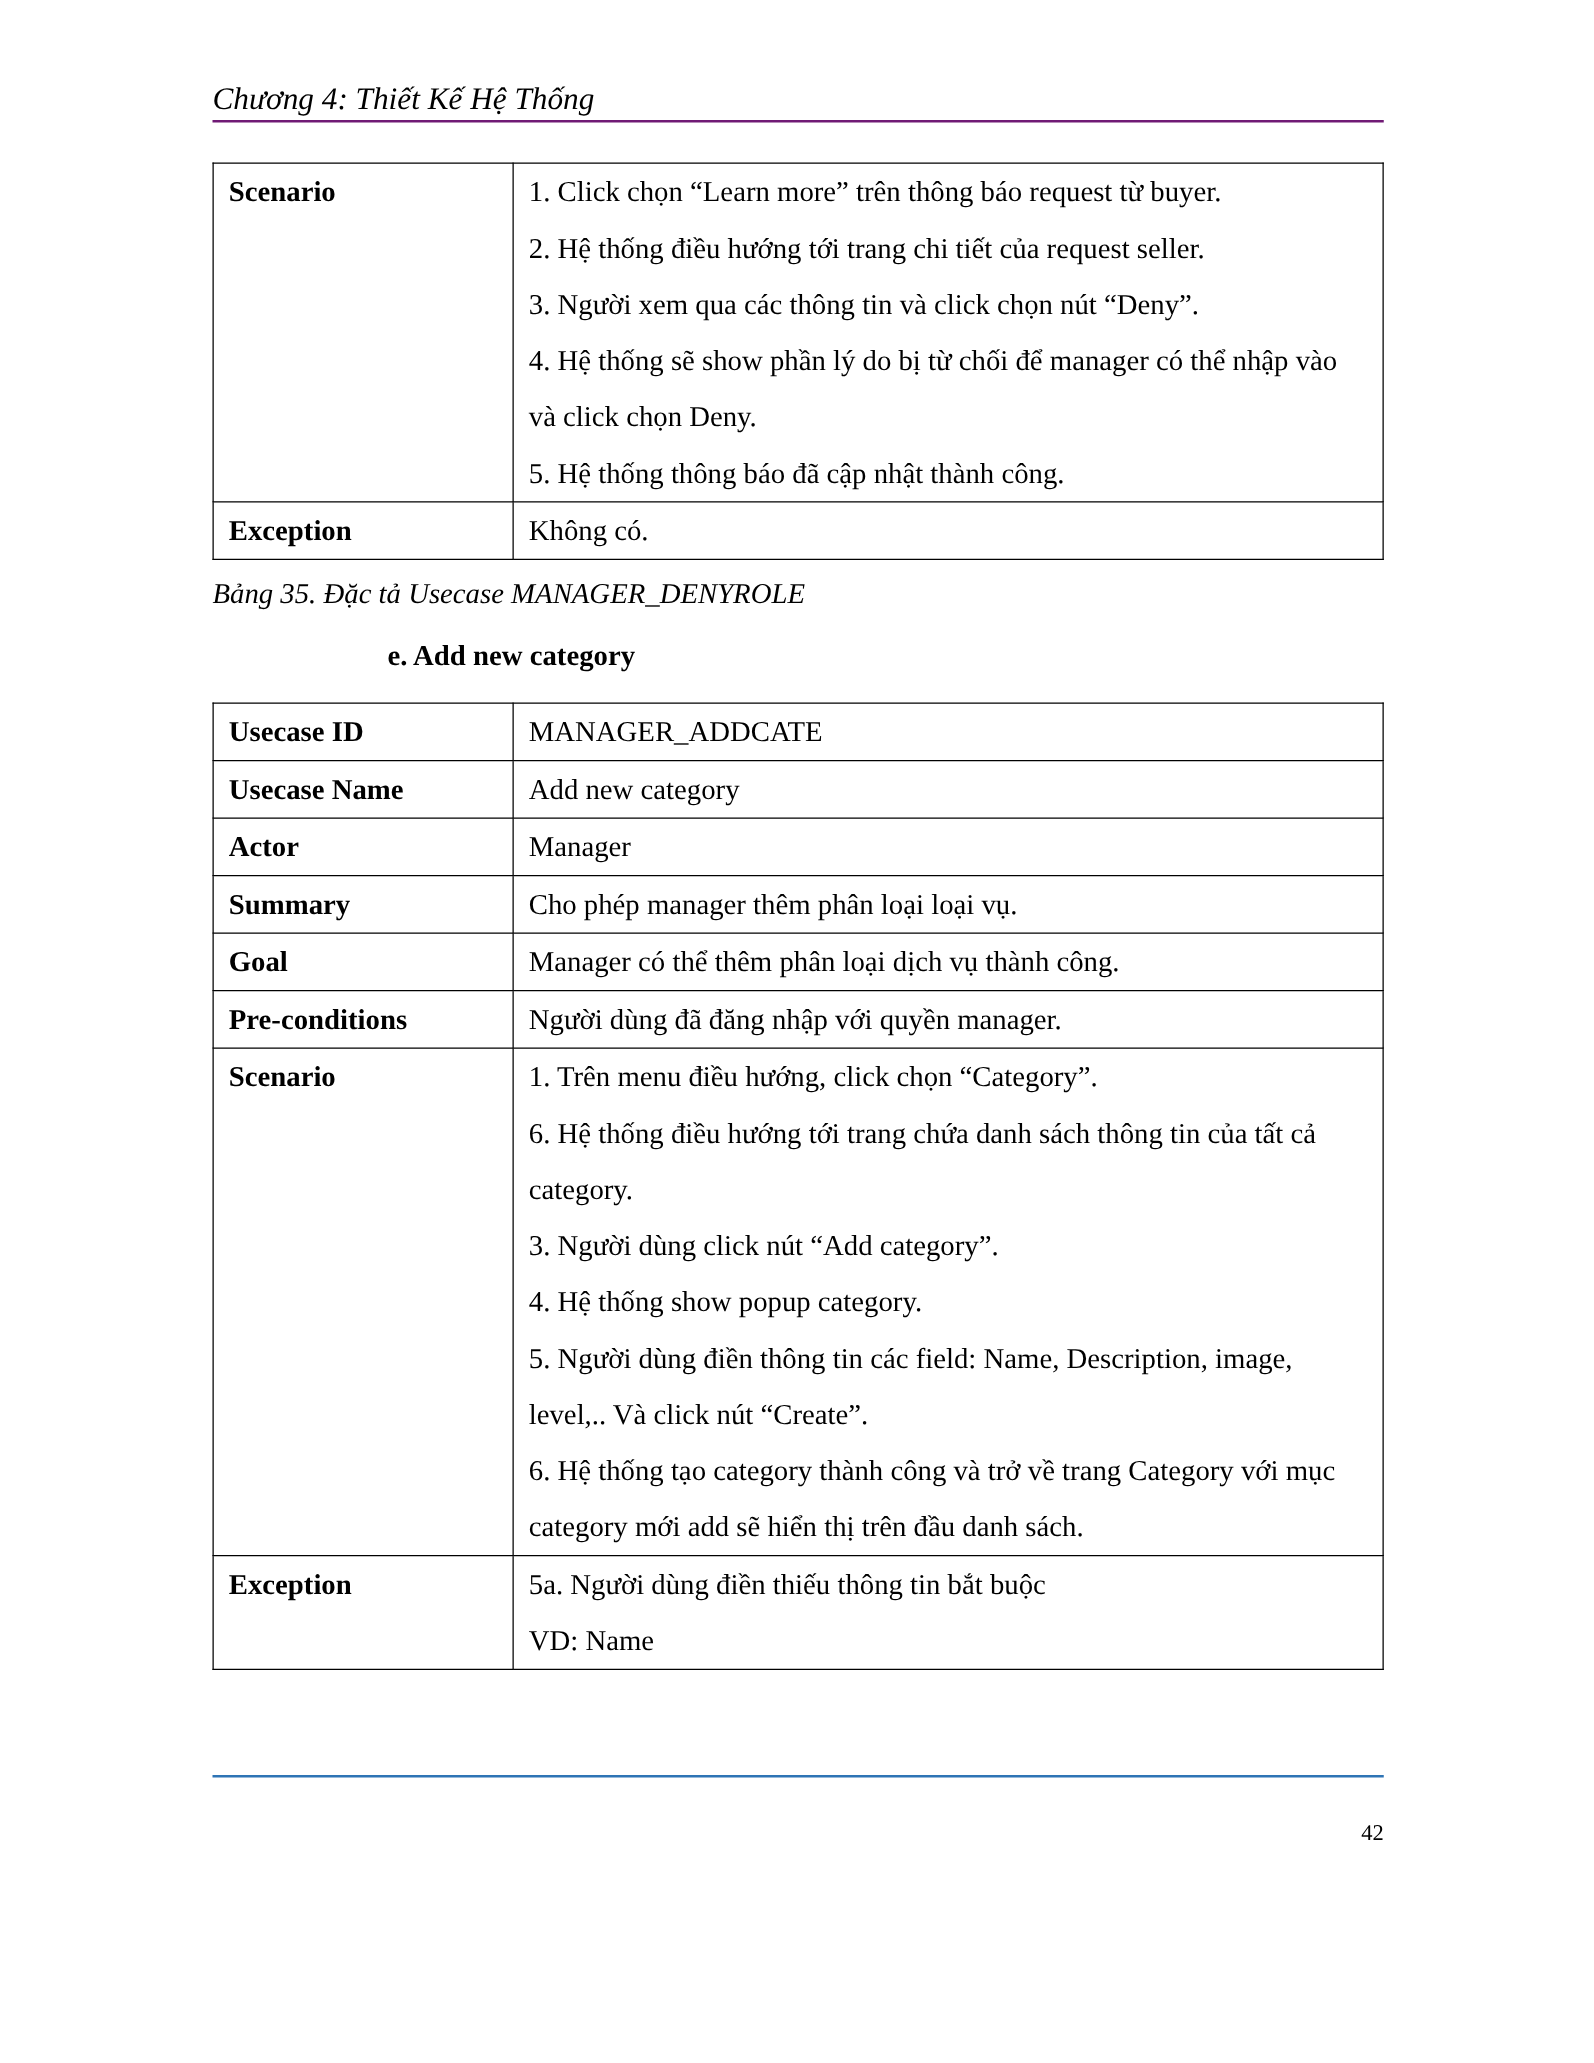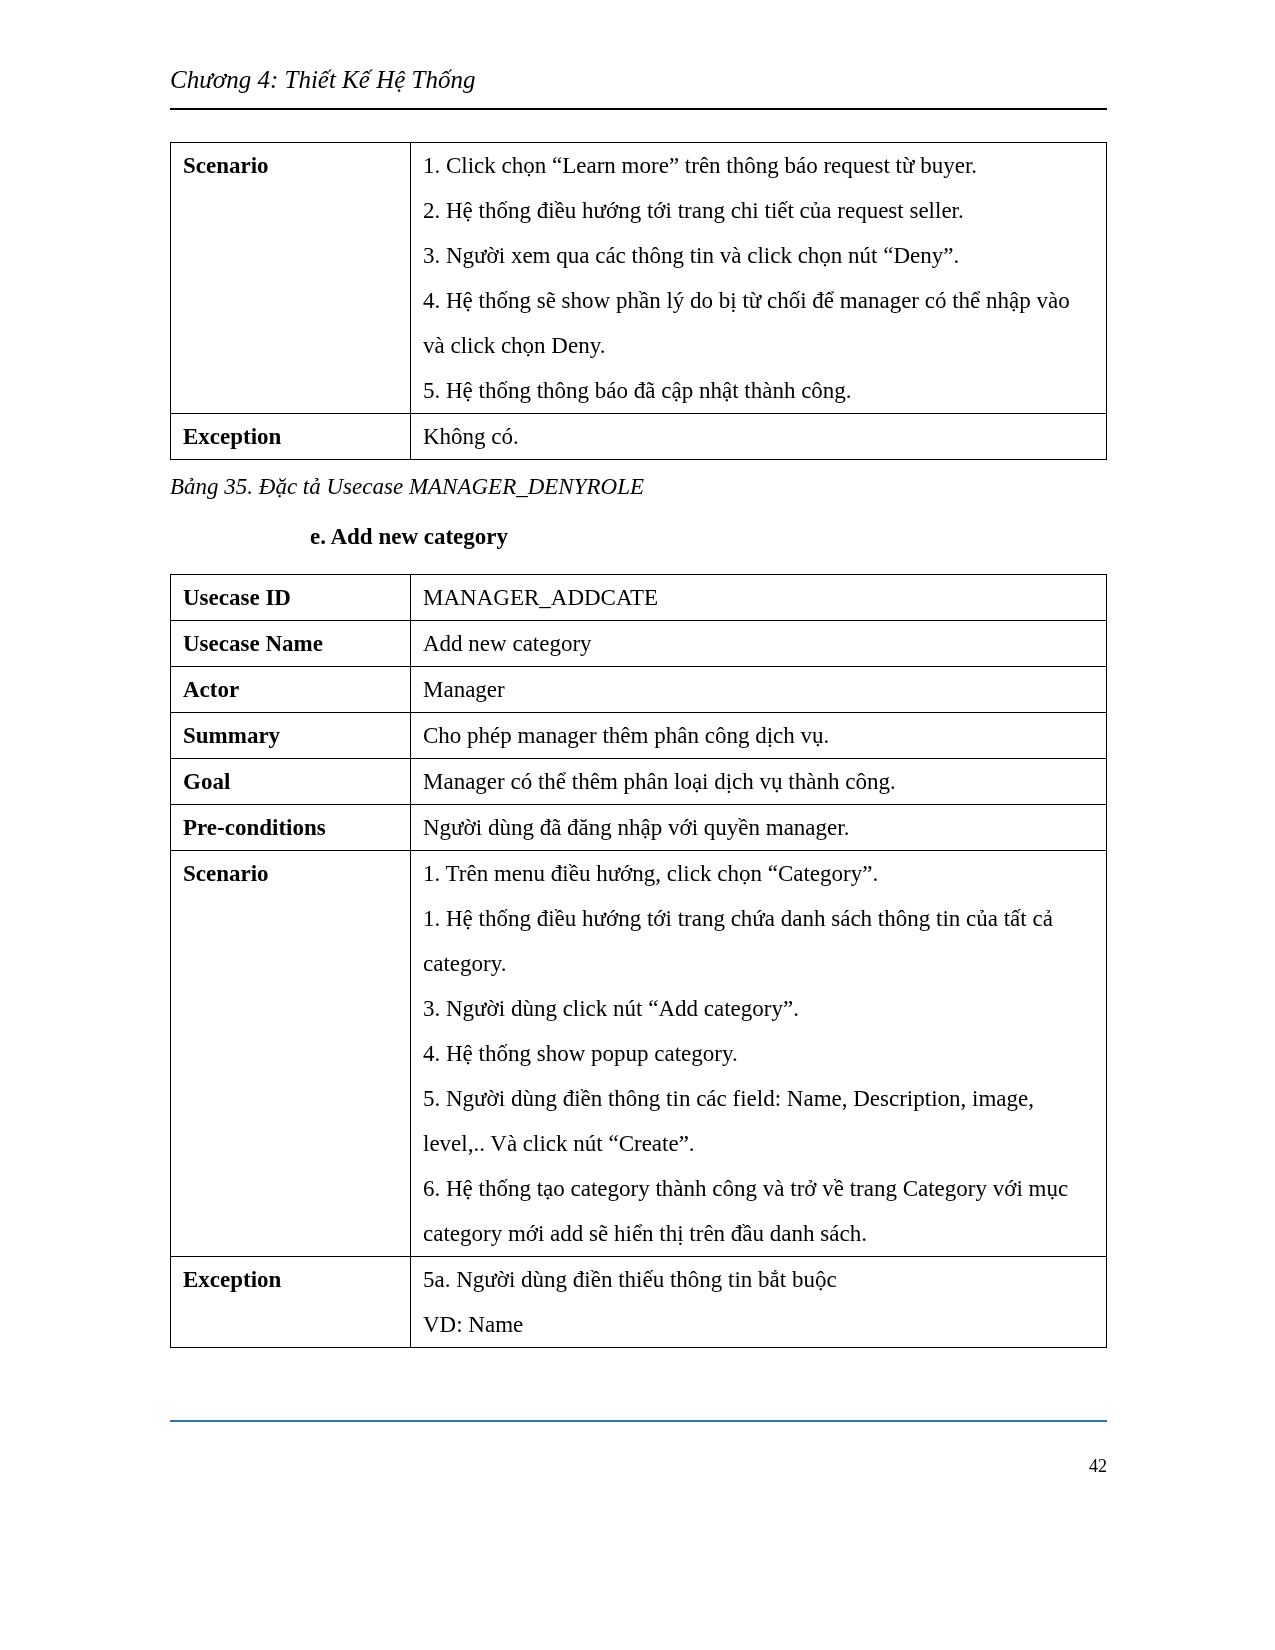"Chương 4: Thiết Kế Hệ" .doc-header { border-bottom: 2px solid #000000 -> 2px solid #701a75; padding-bottom: 14px -> 2px }
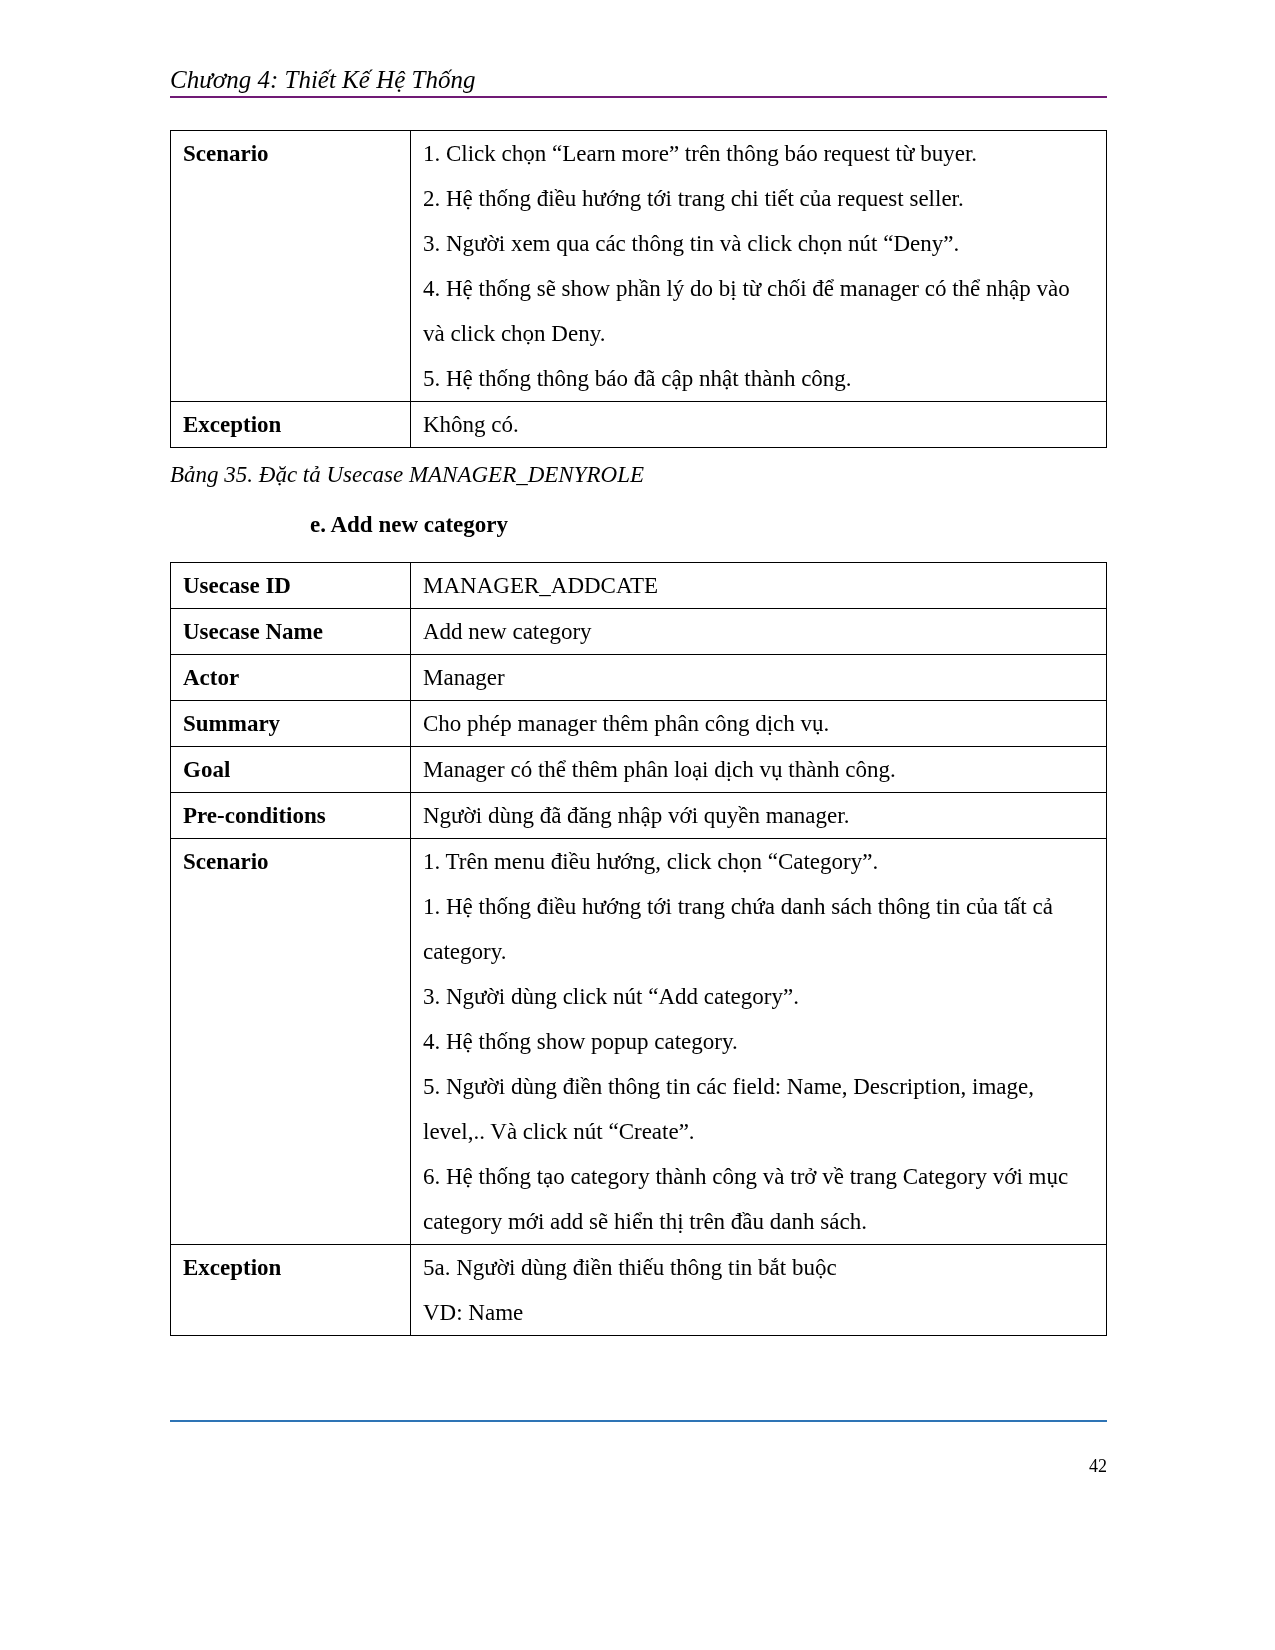"Cho phép manager thêm phân" p { text: công dịch -> loại loại }
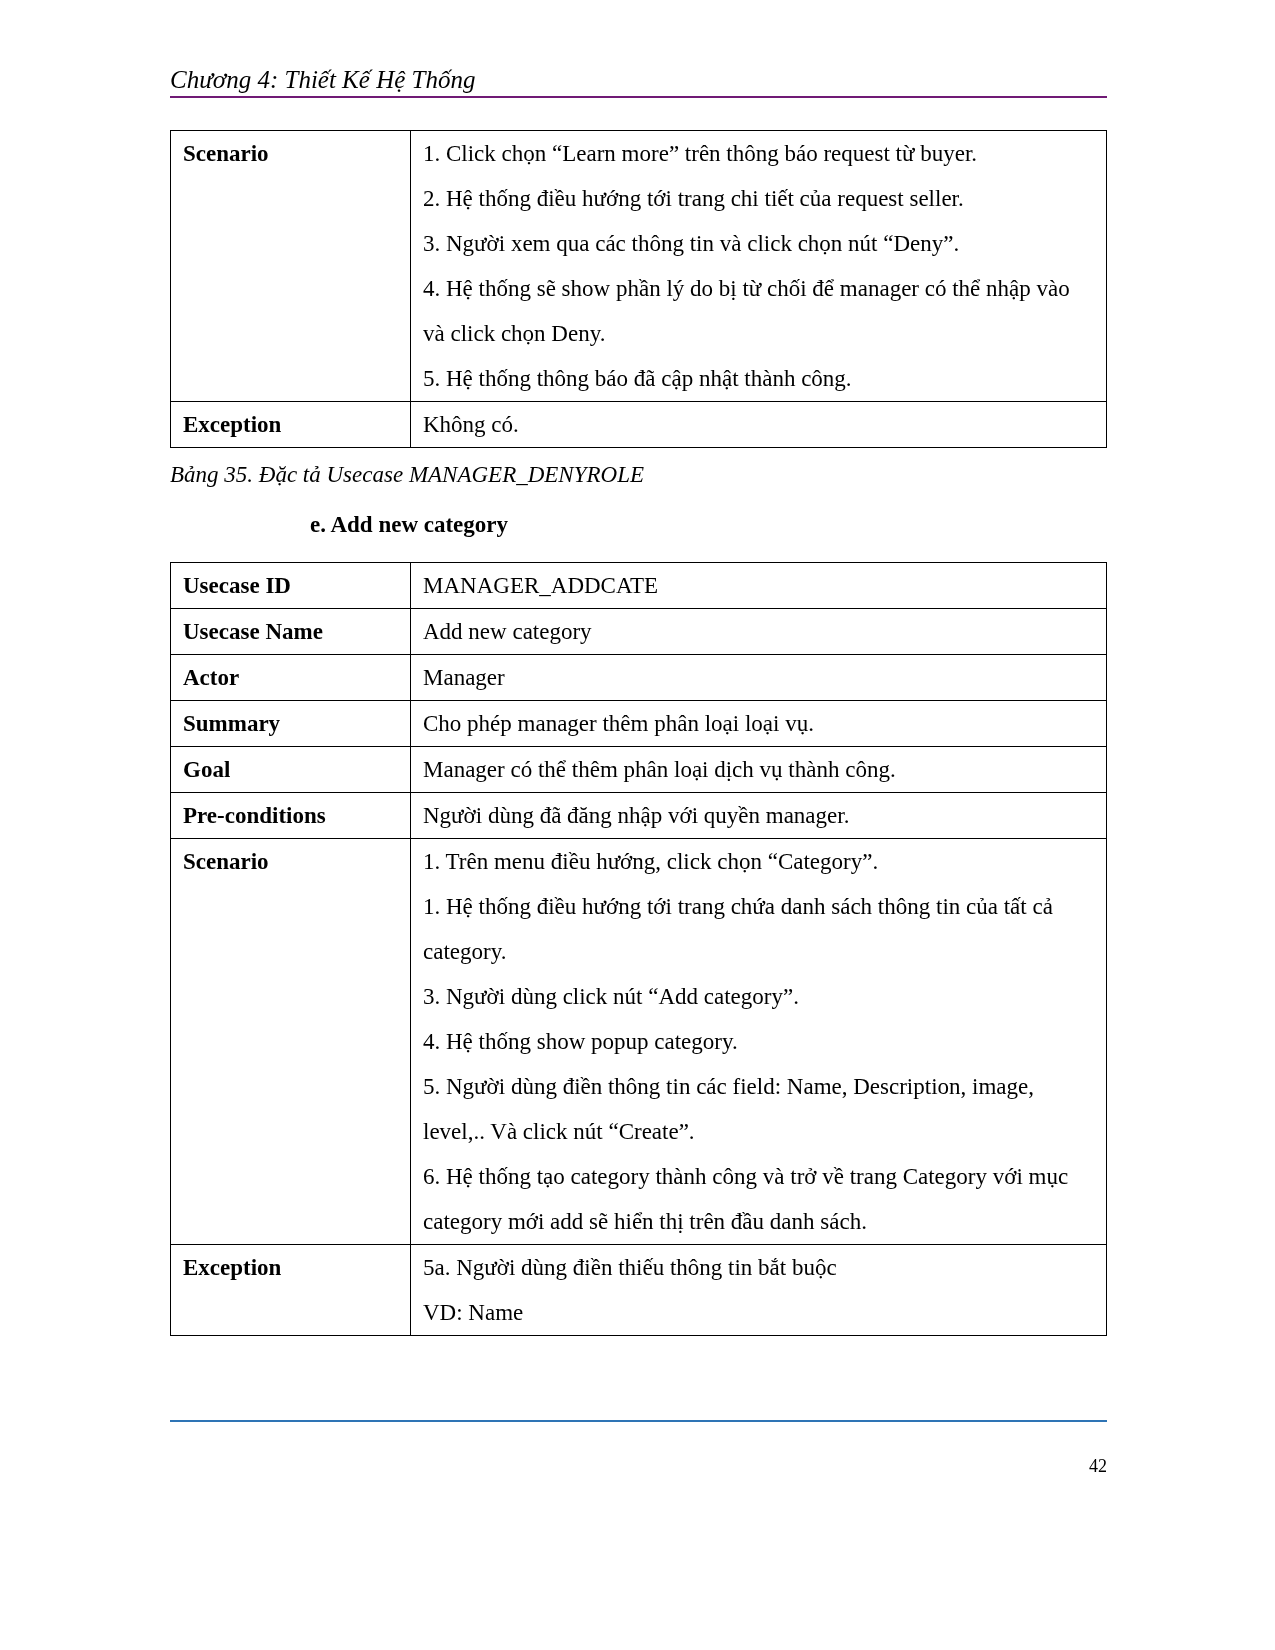"1. Hệ thống điều hướng" p { text: 1 -> 6 }
